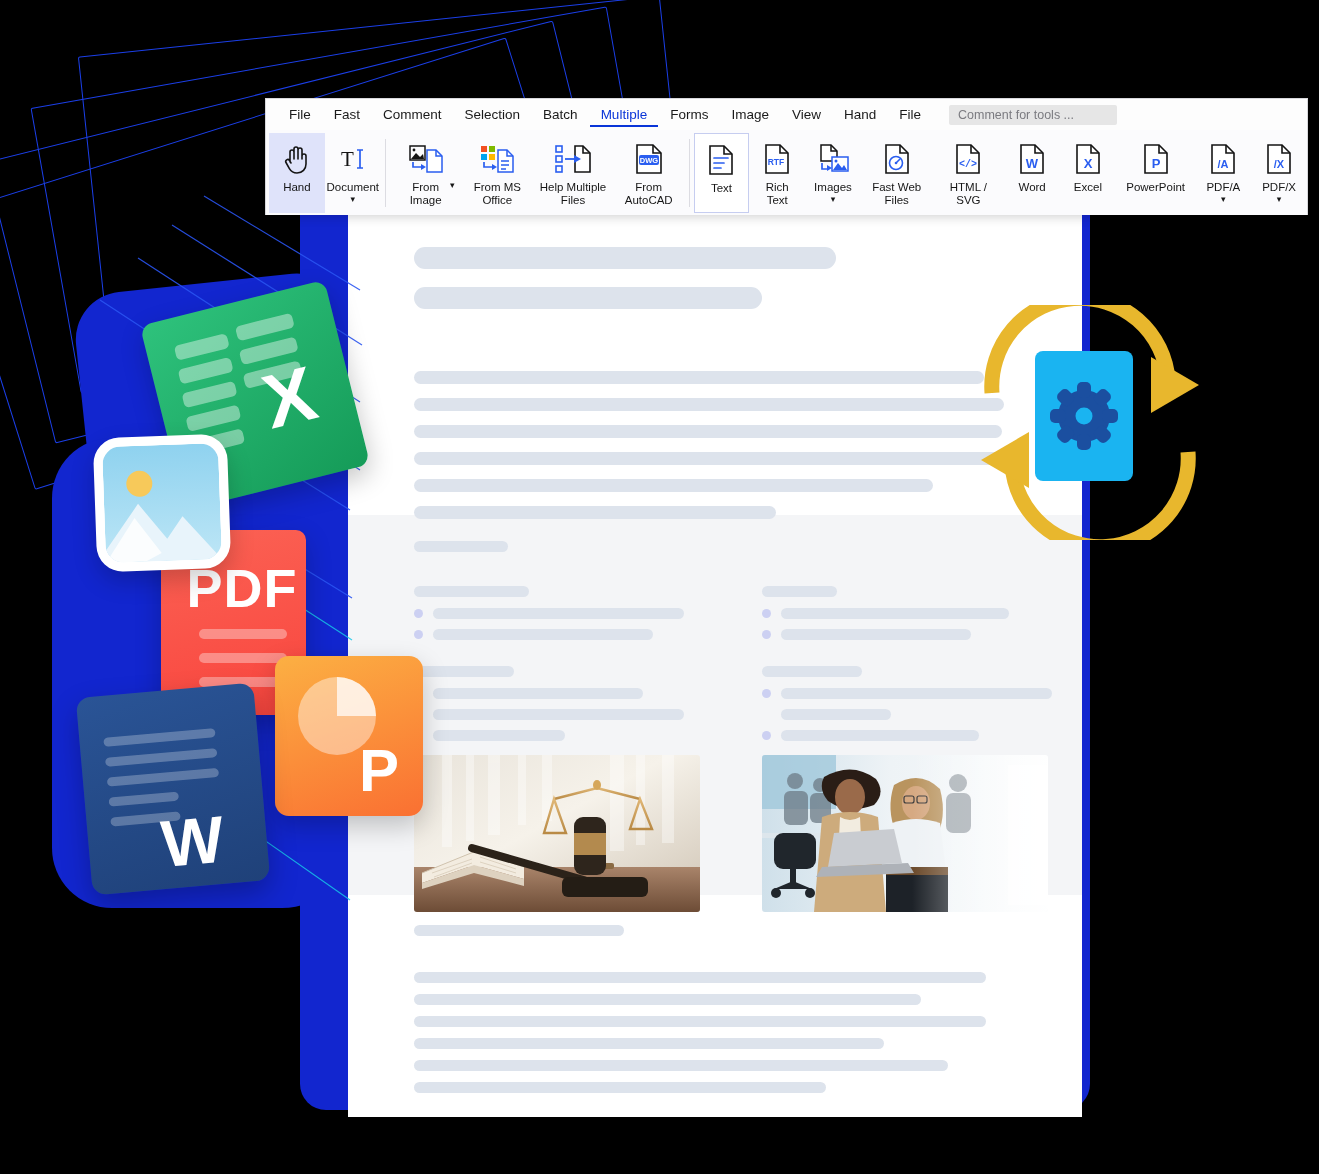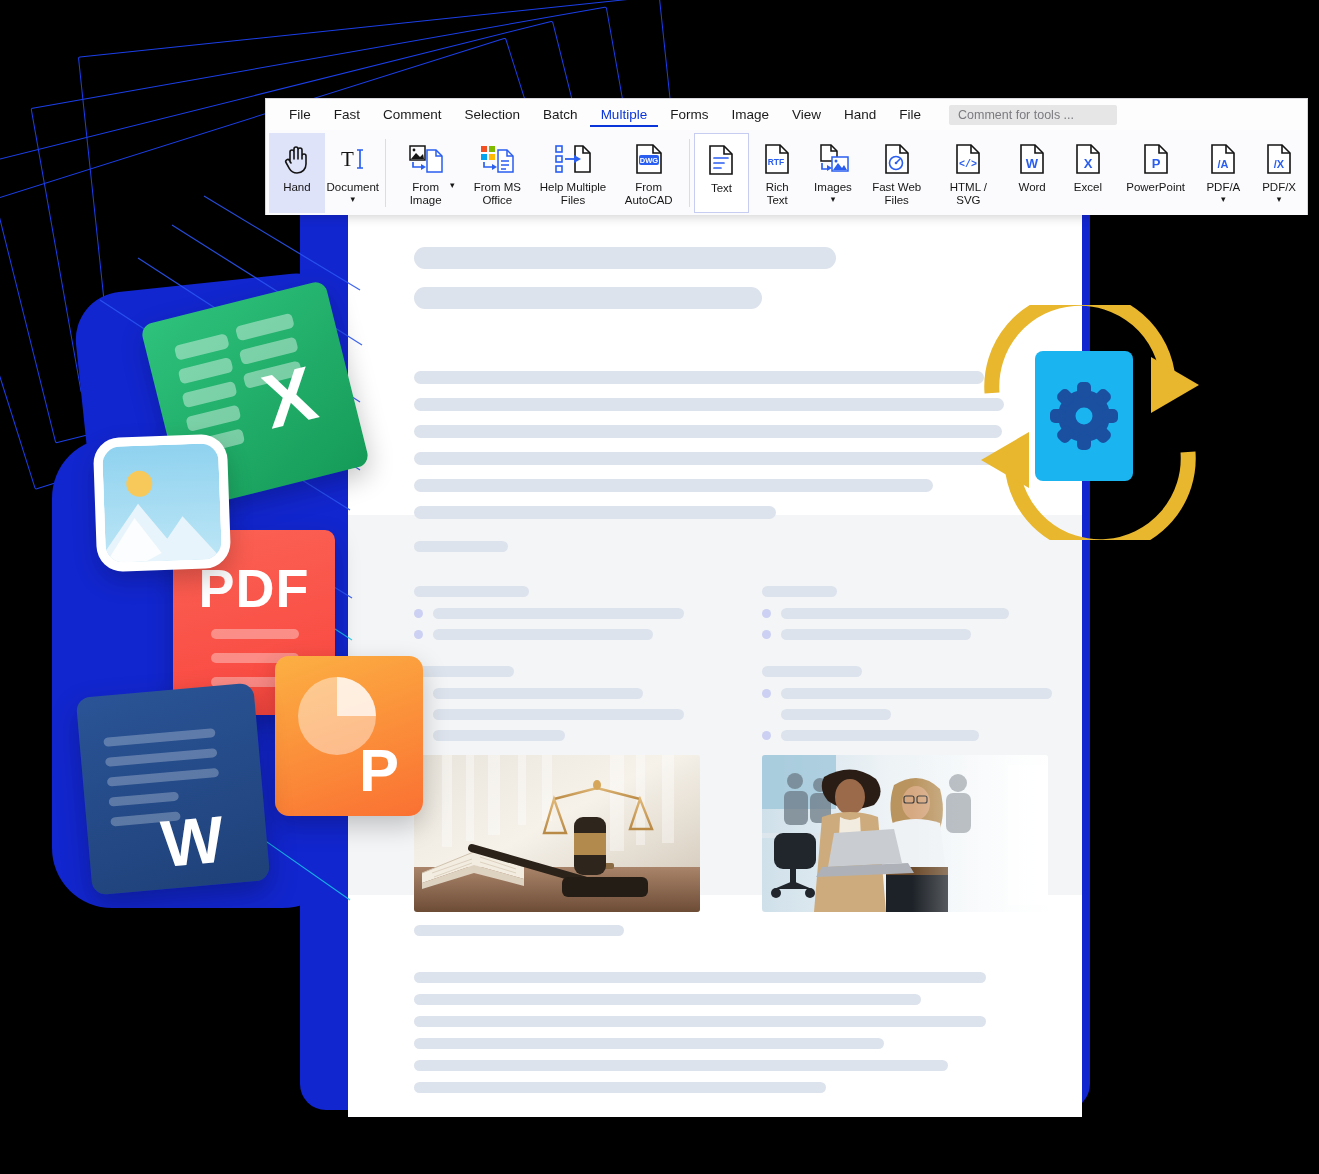"PDF" div { left: 173px -> 161px; width: 162px -> 145px }
